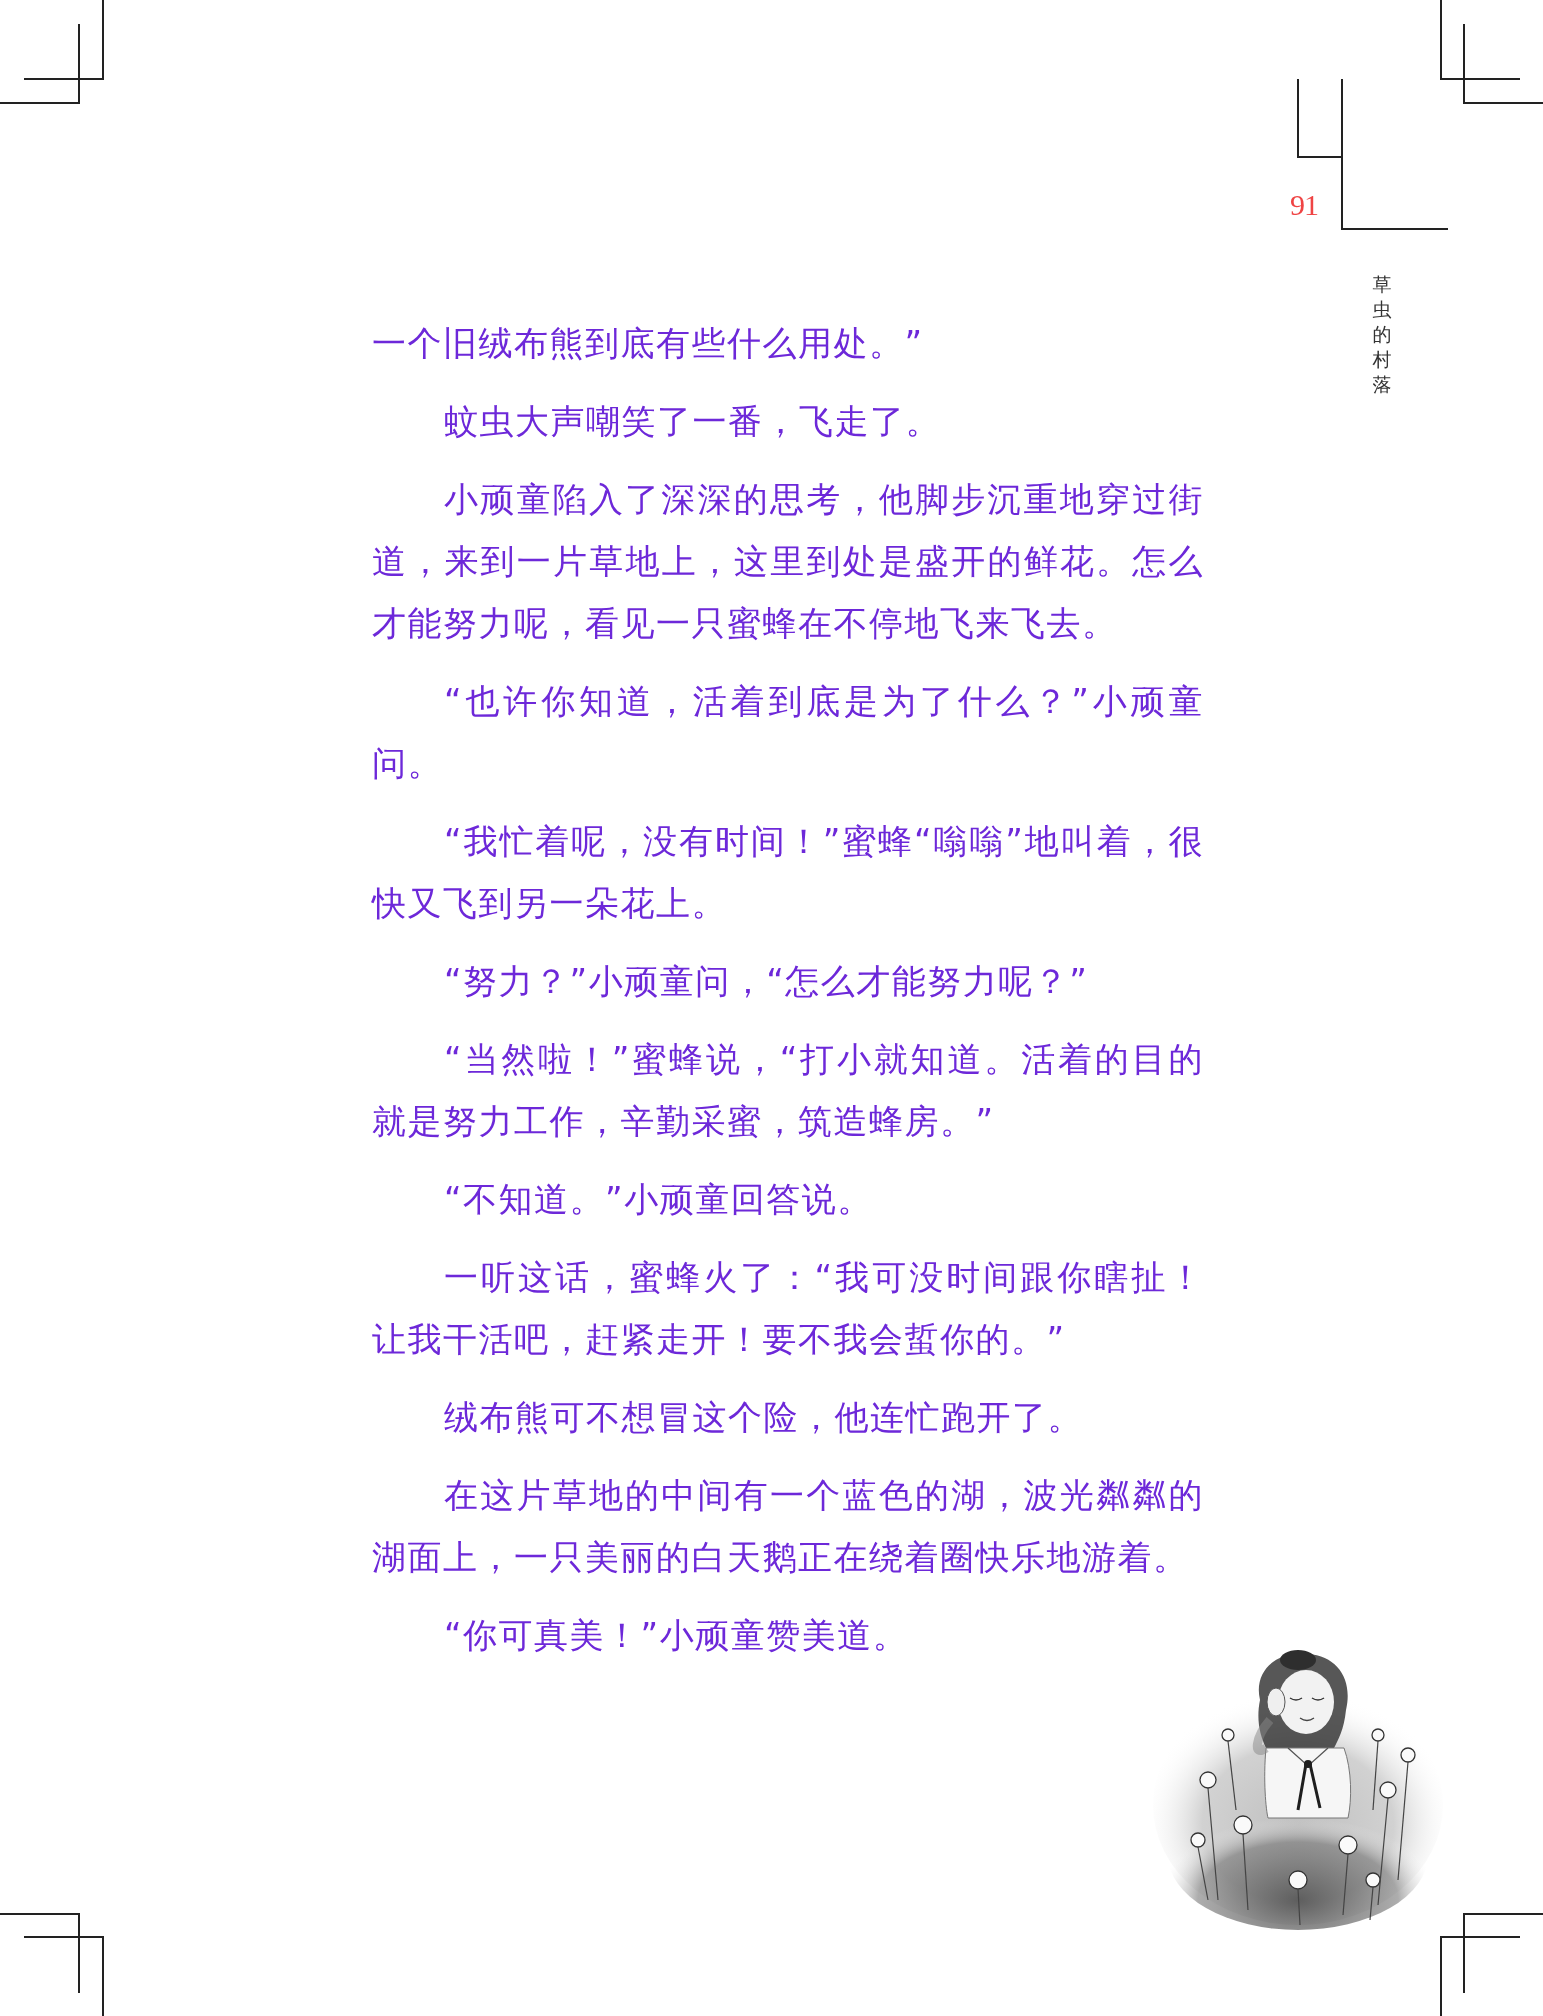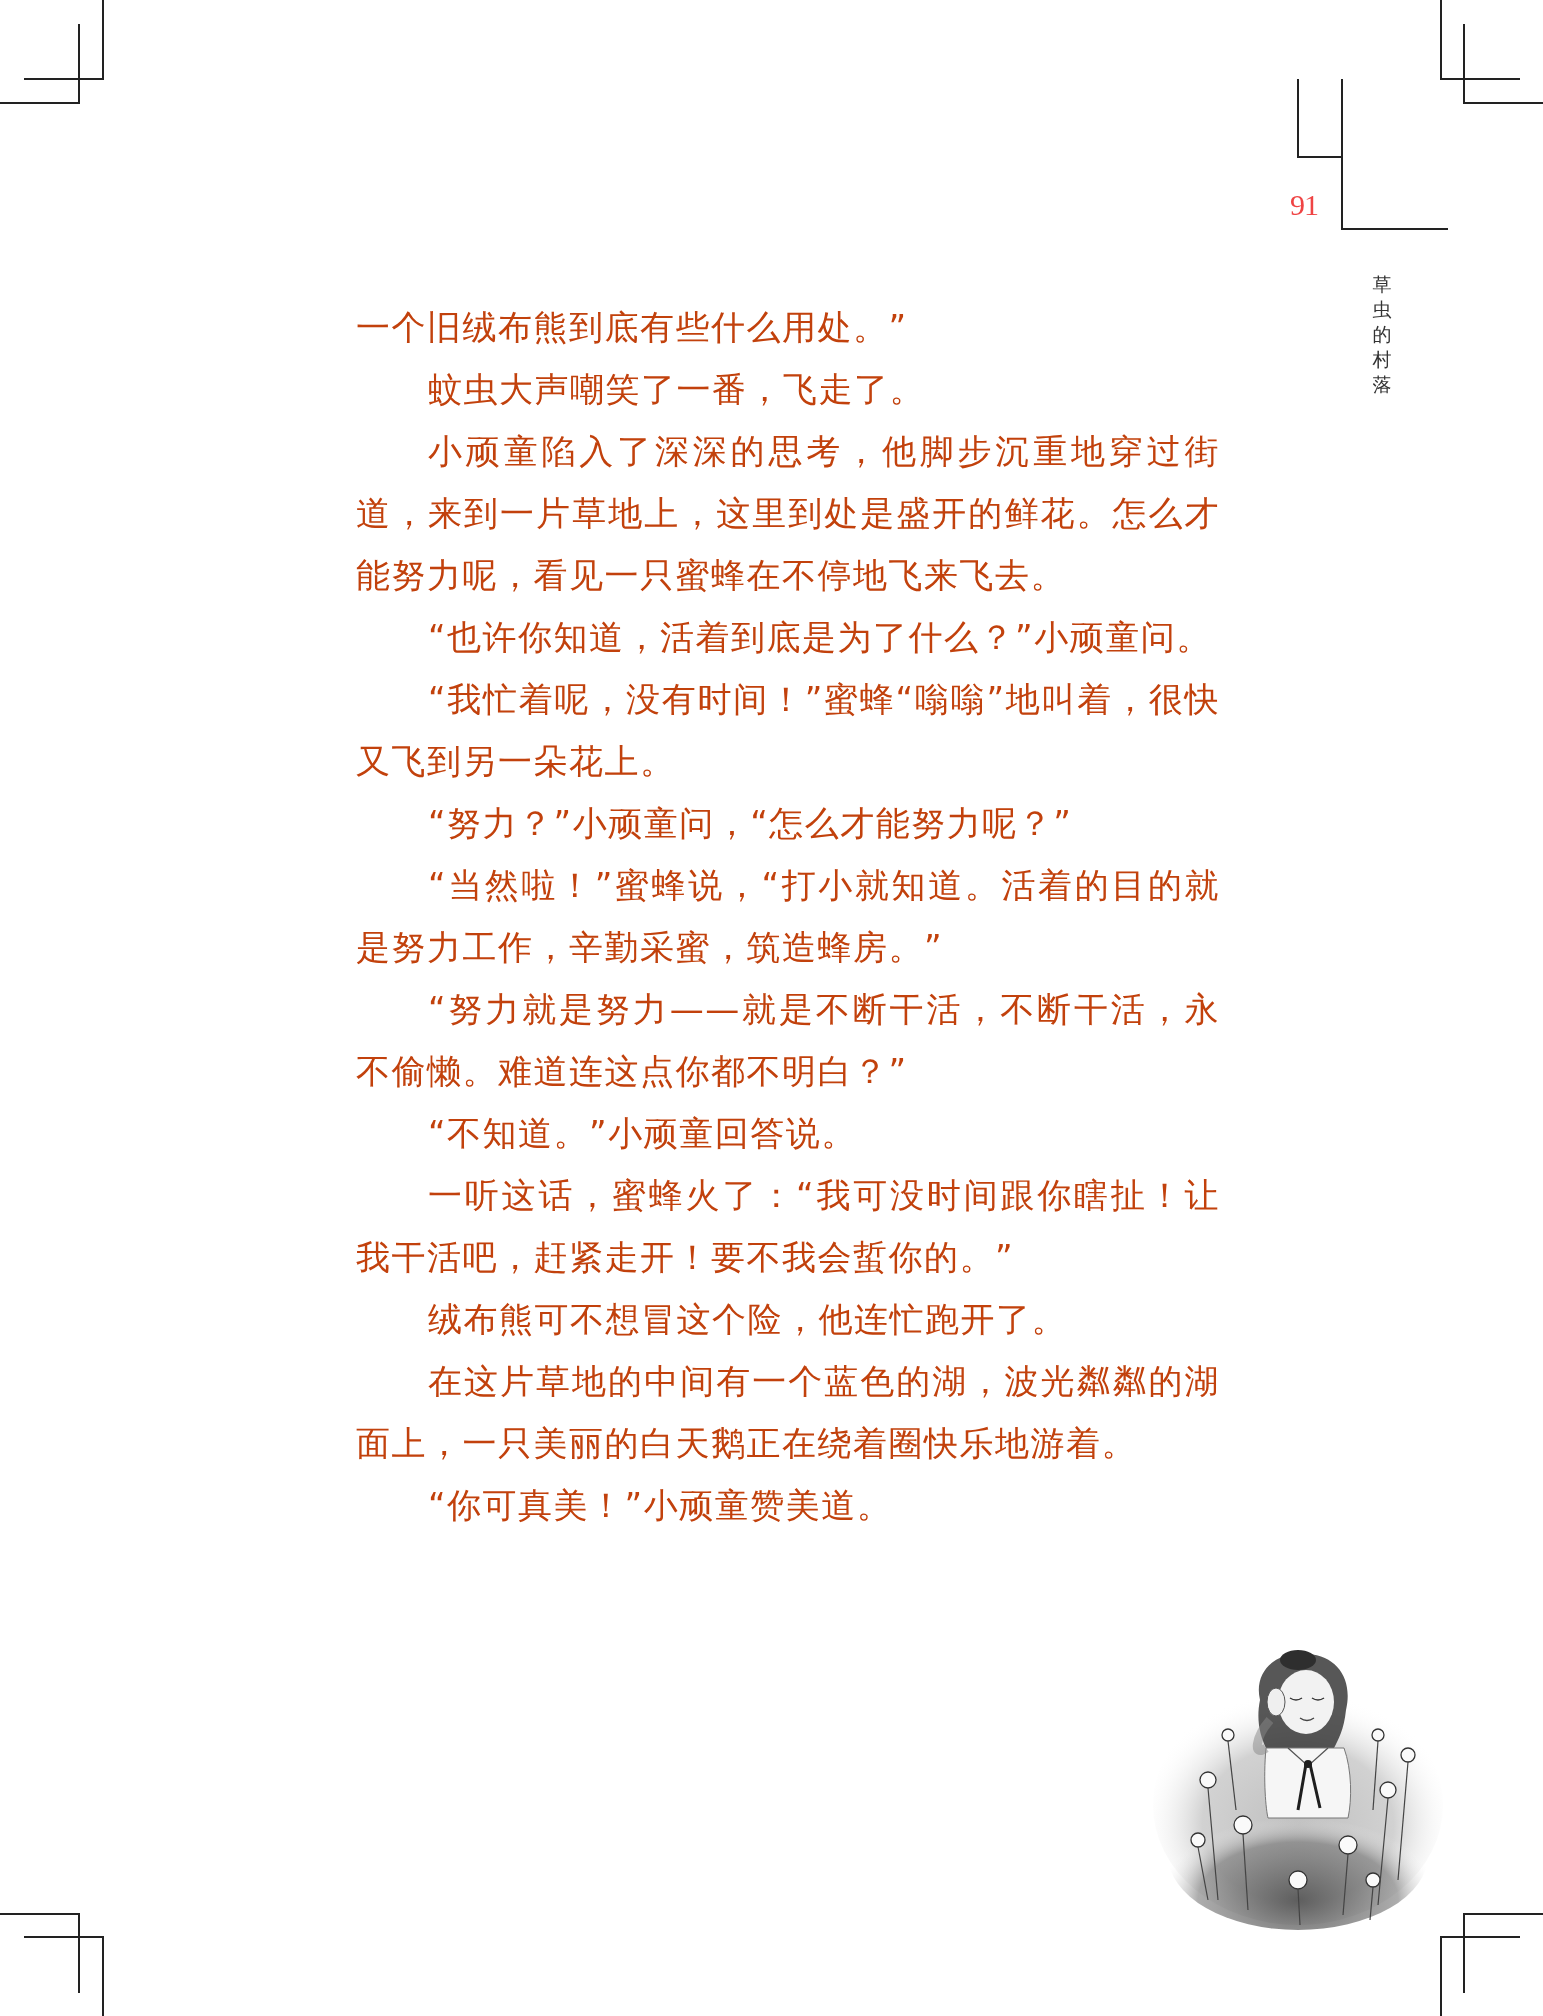"一个旧绒布熊到底有些什么用处。”" .para { color: #c2410c -> #6d28d9; margin: 0 -> 16px }
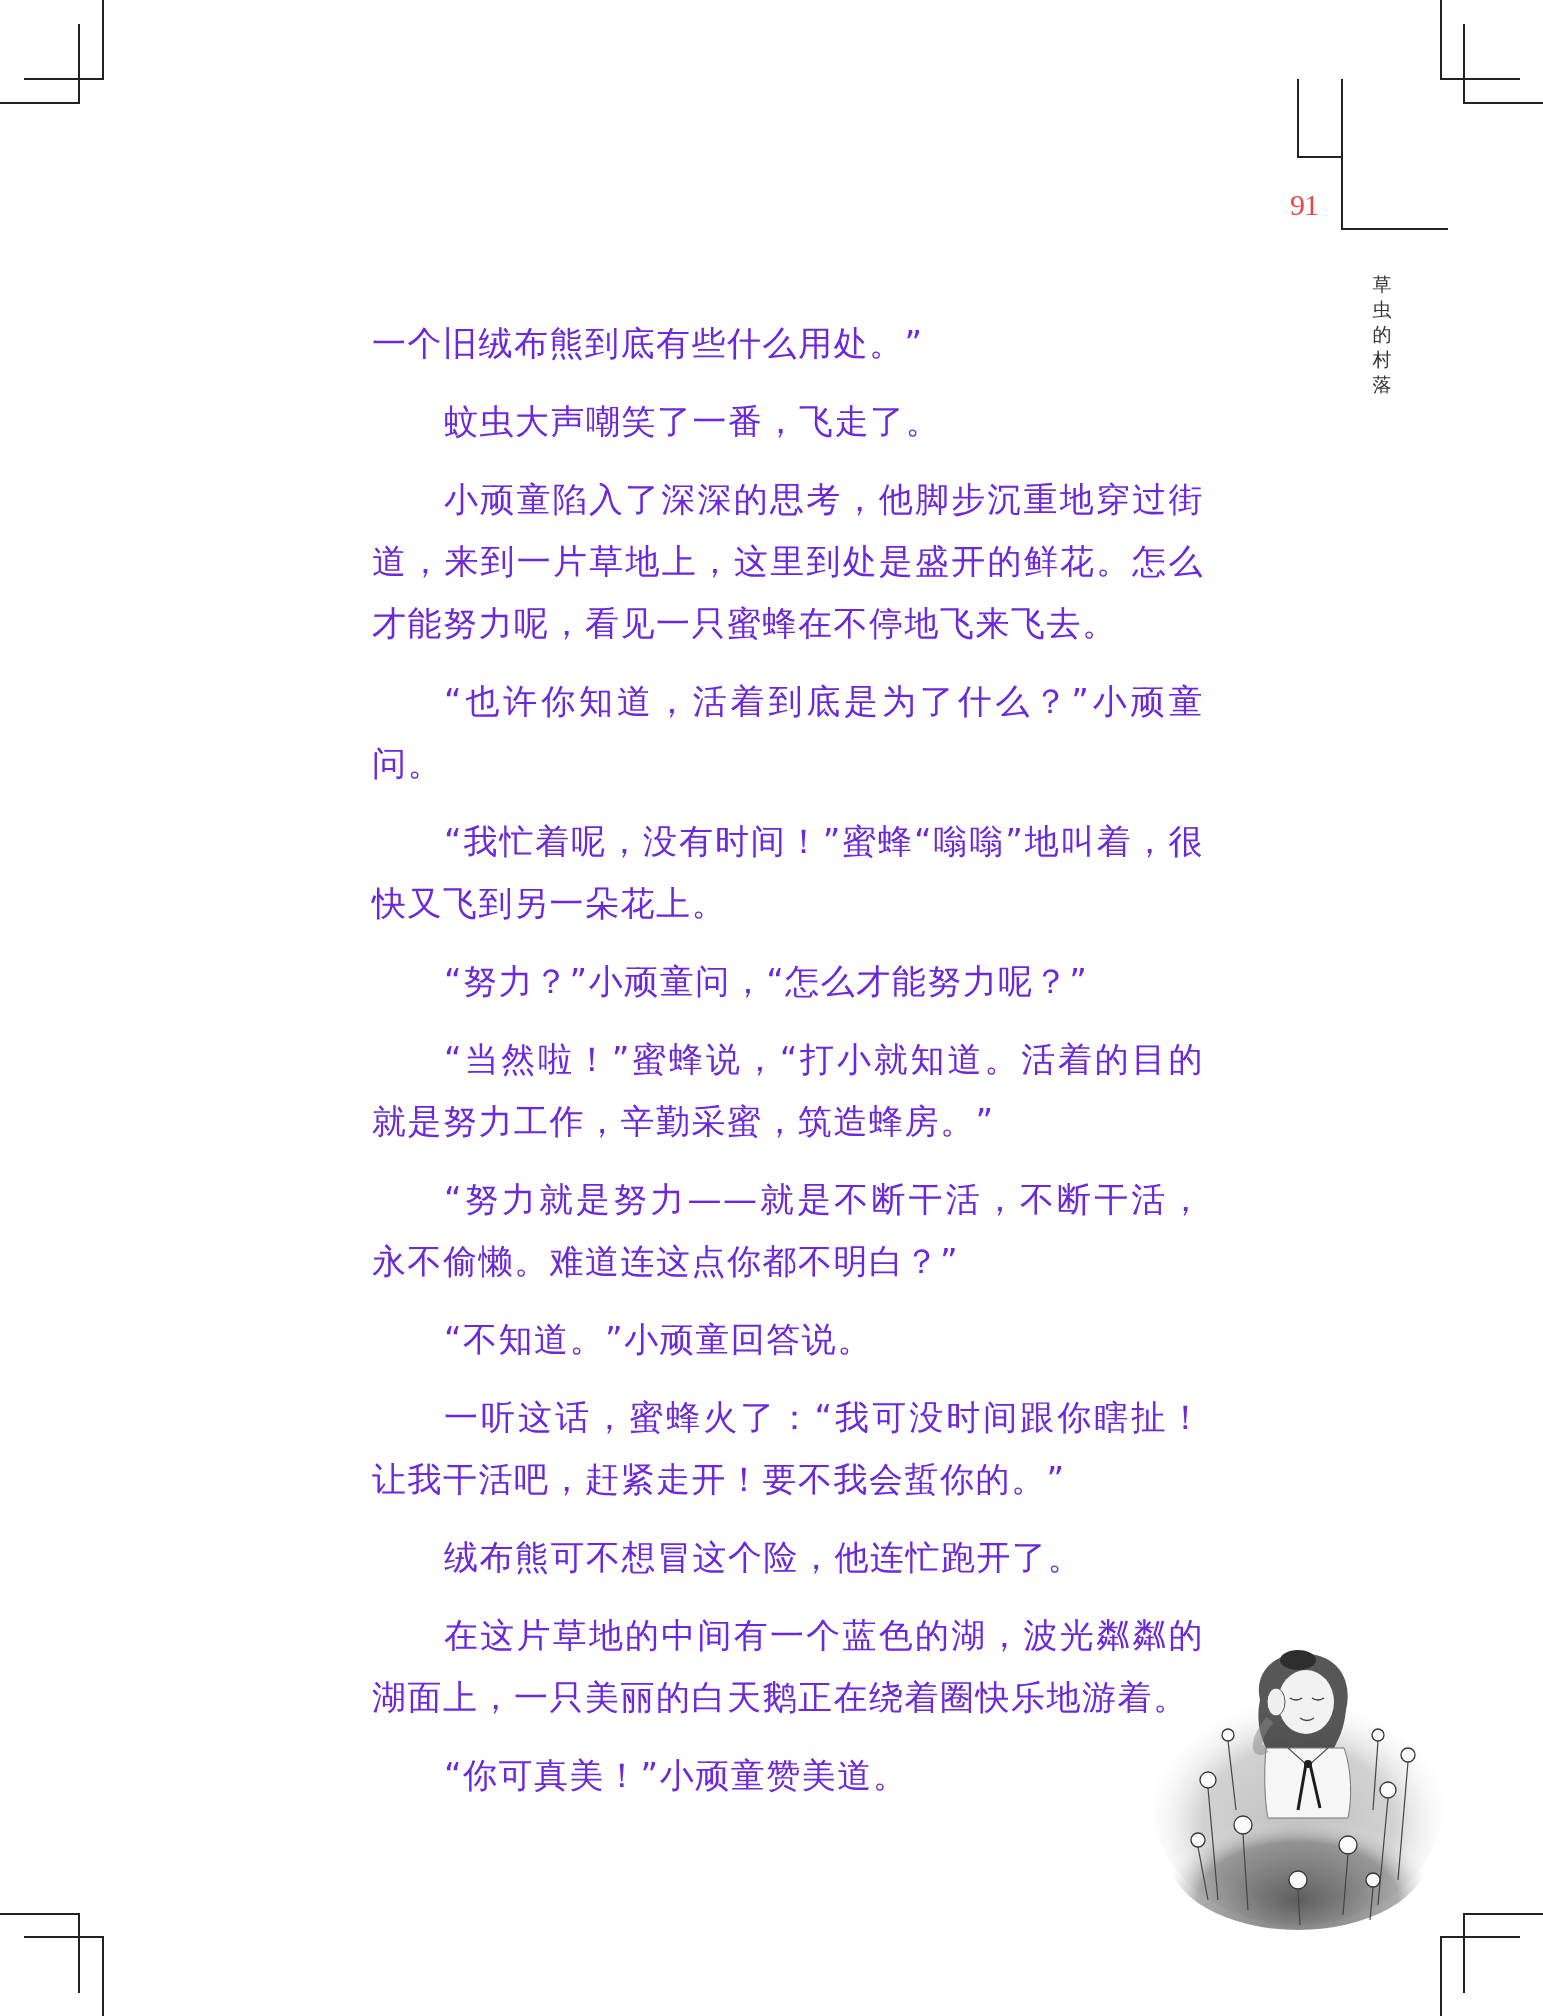"“努力就是努力——就是不断干活，不断干活，永不偷懒。难道连这点你都不明白？”" p.para { html: <p>“努力就是努力——就是不断干活，不断干活，永不偷懒。难道连这点你都不明白？”</p> -> none }
